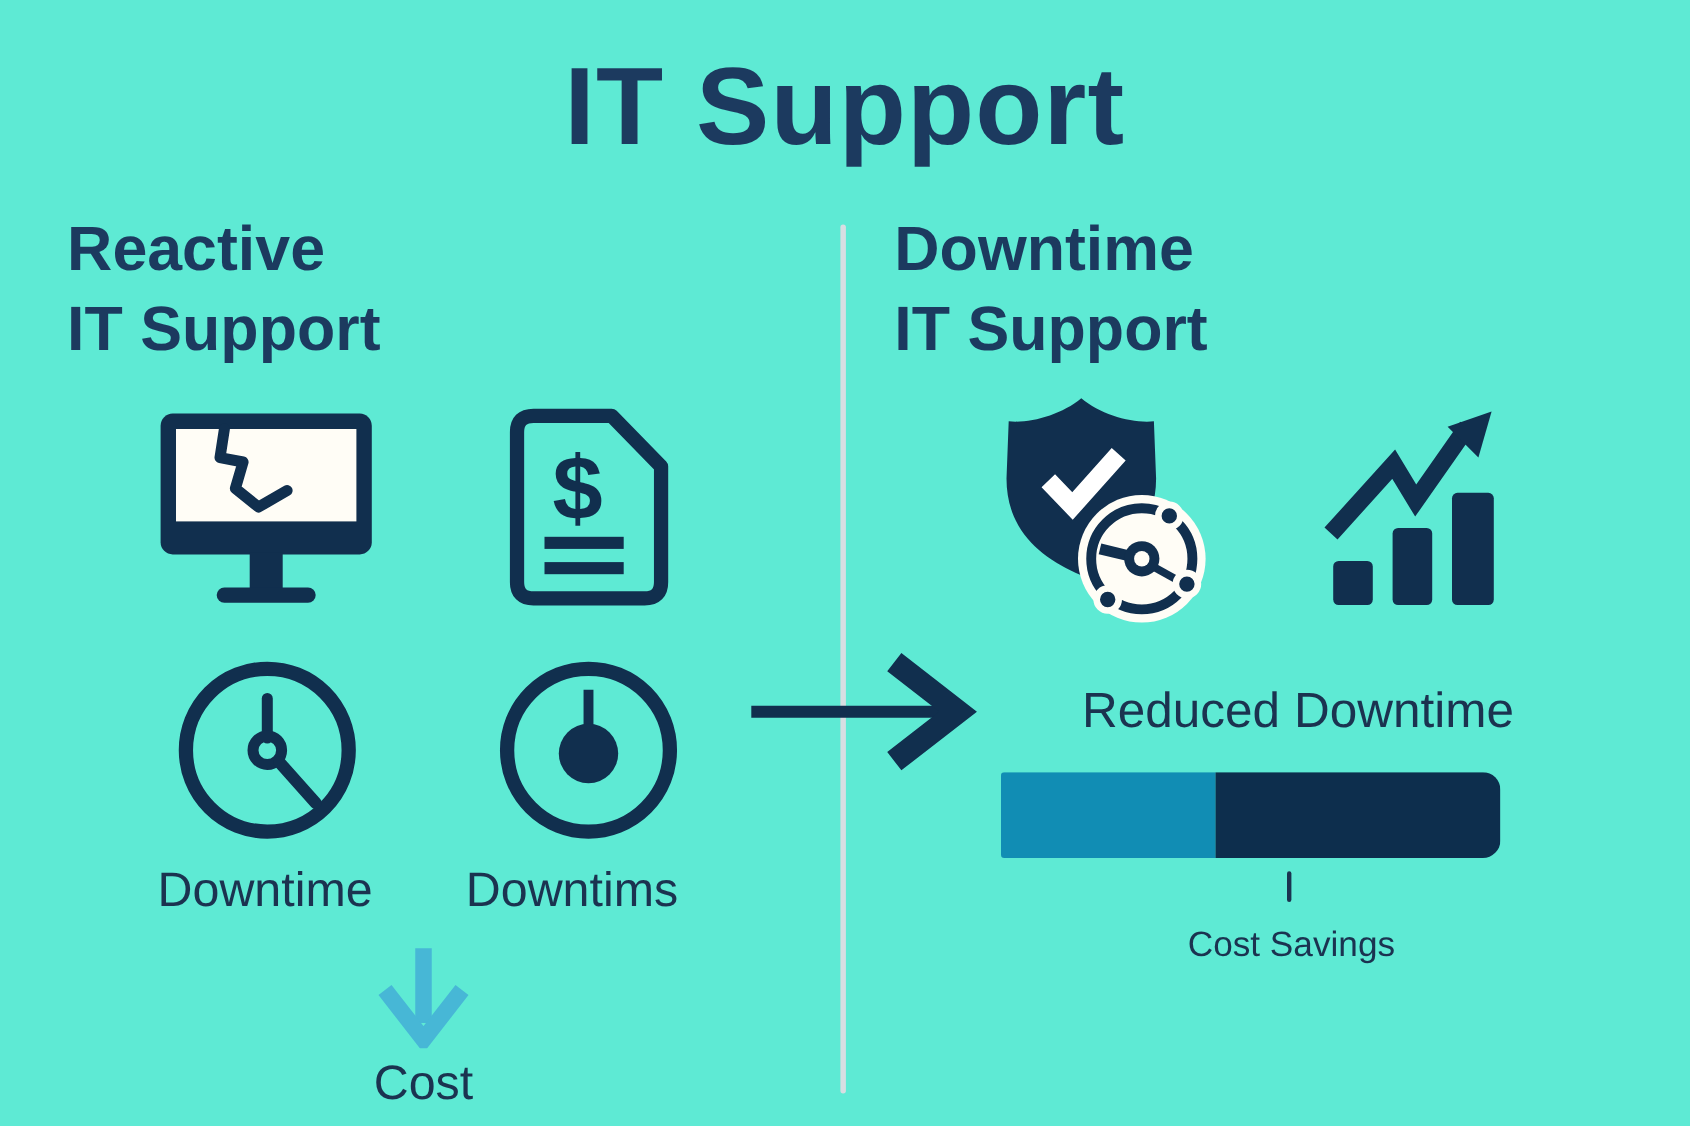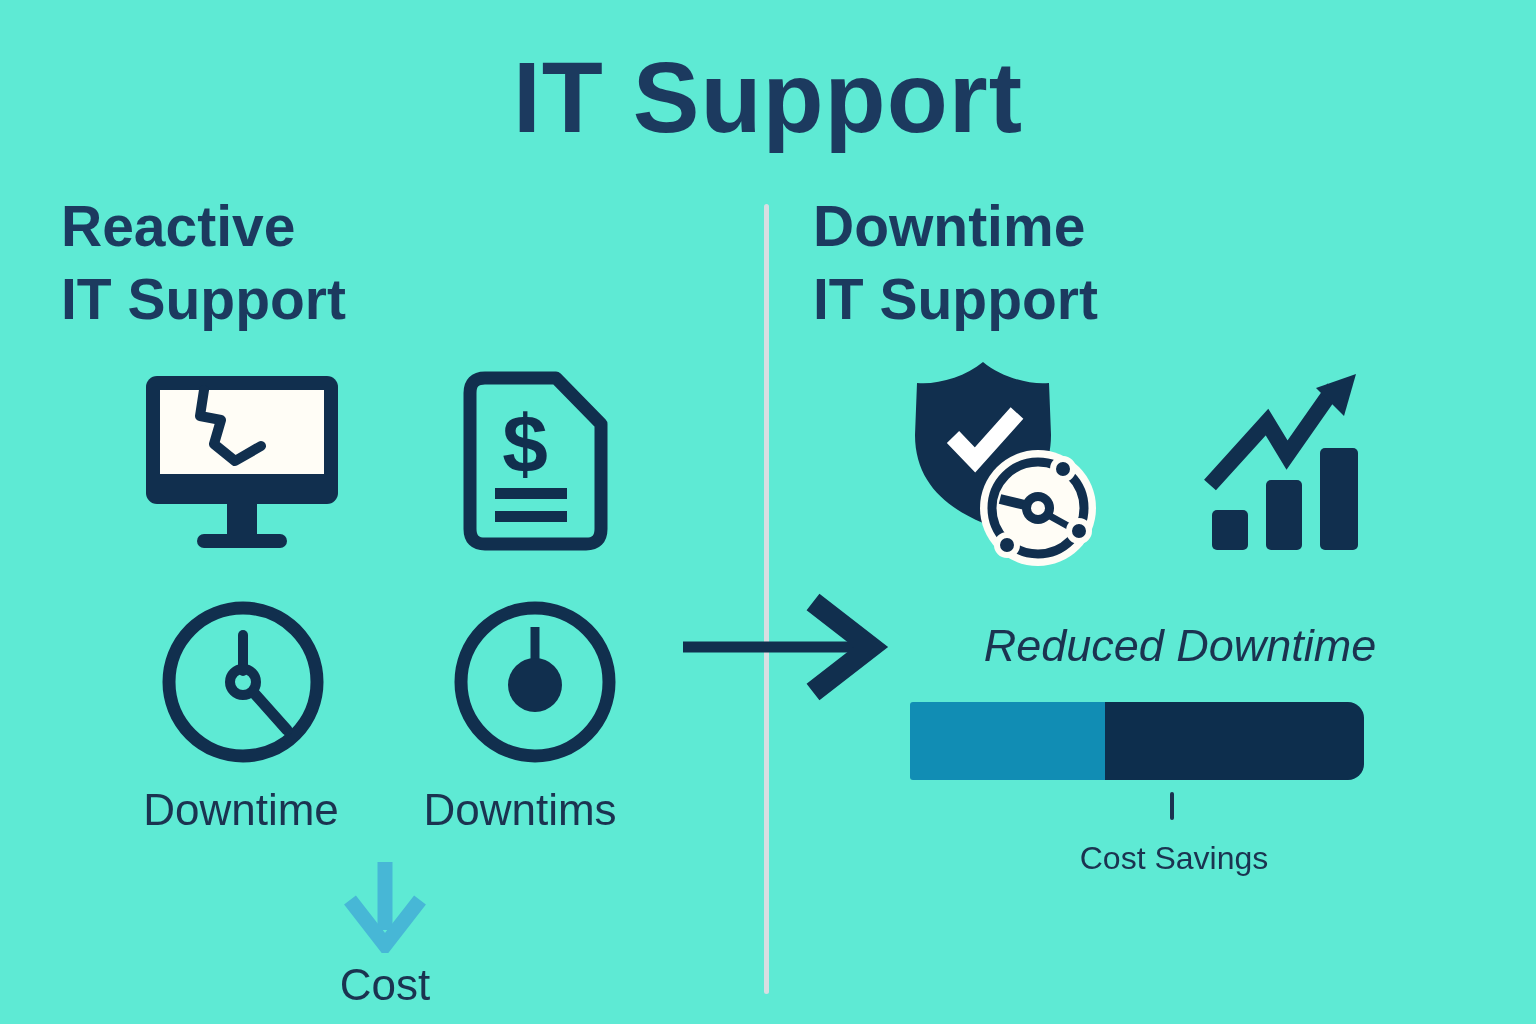"Reduced Downtime" div.abs { font-style: italic -> none }
